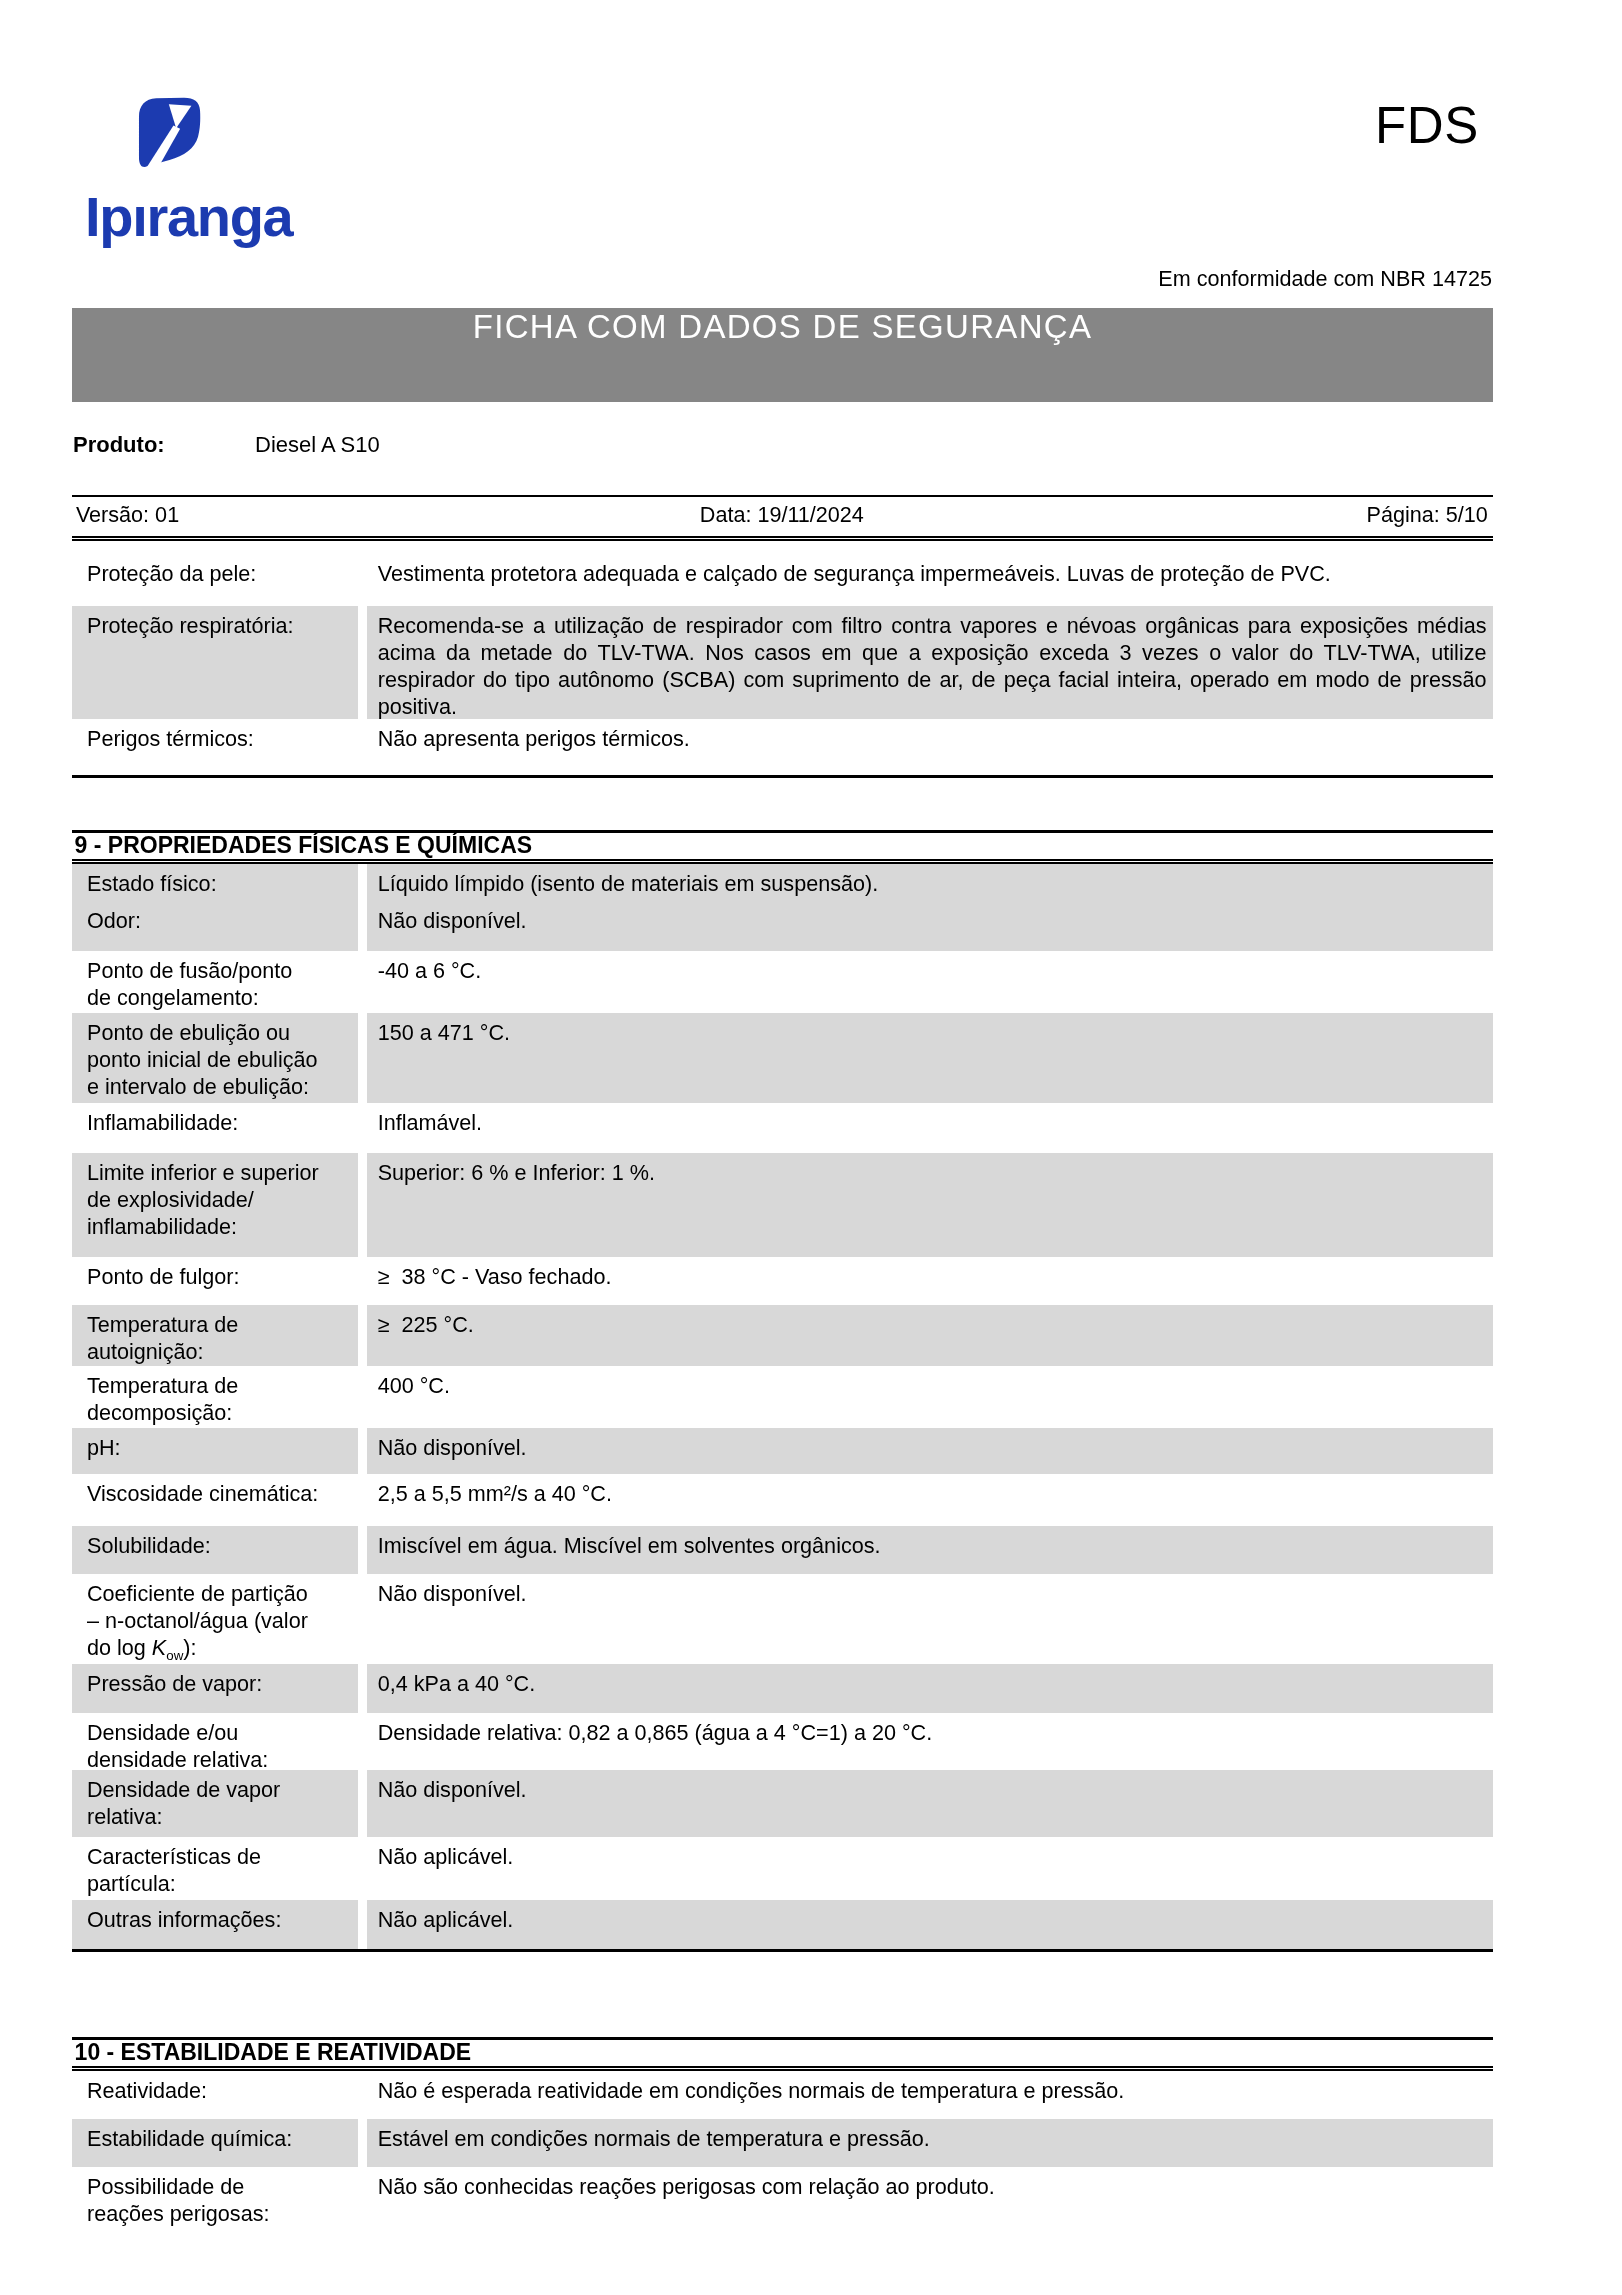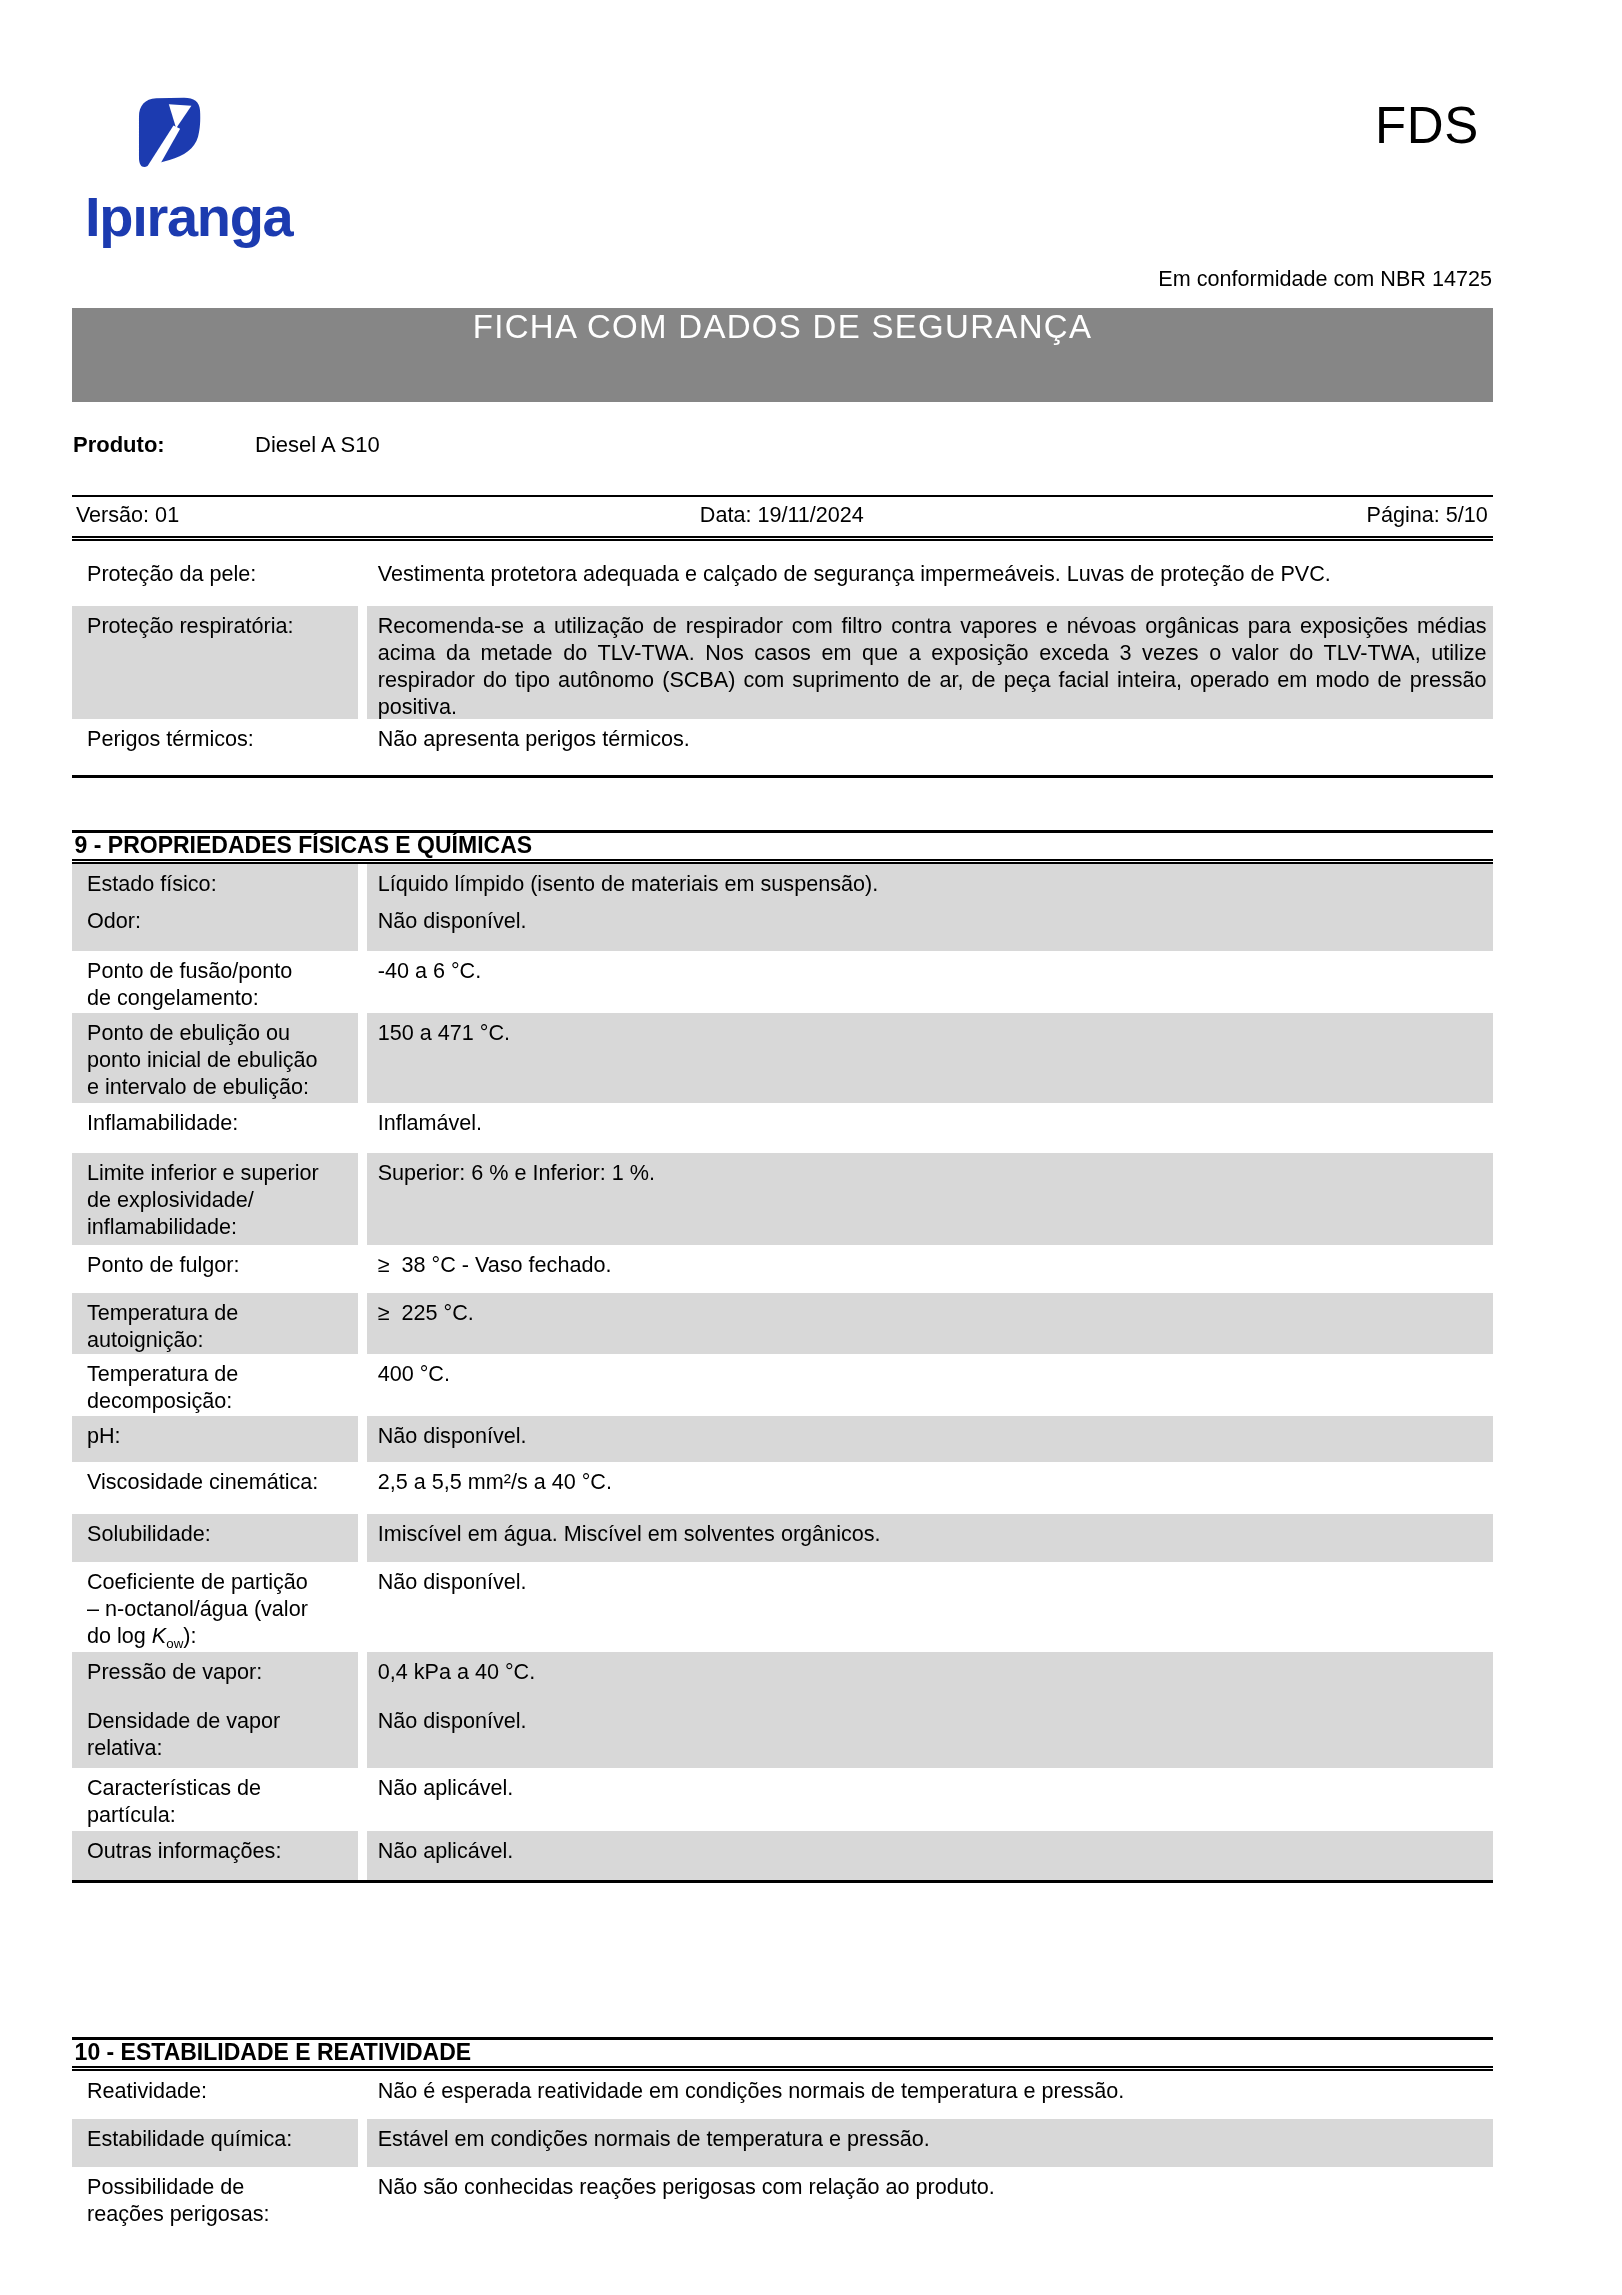"Limite inferior e superior" div.row { height: 92px -> 104px }
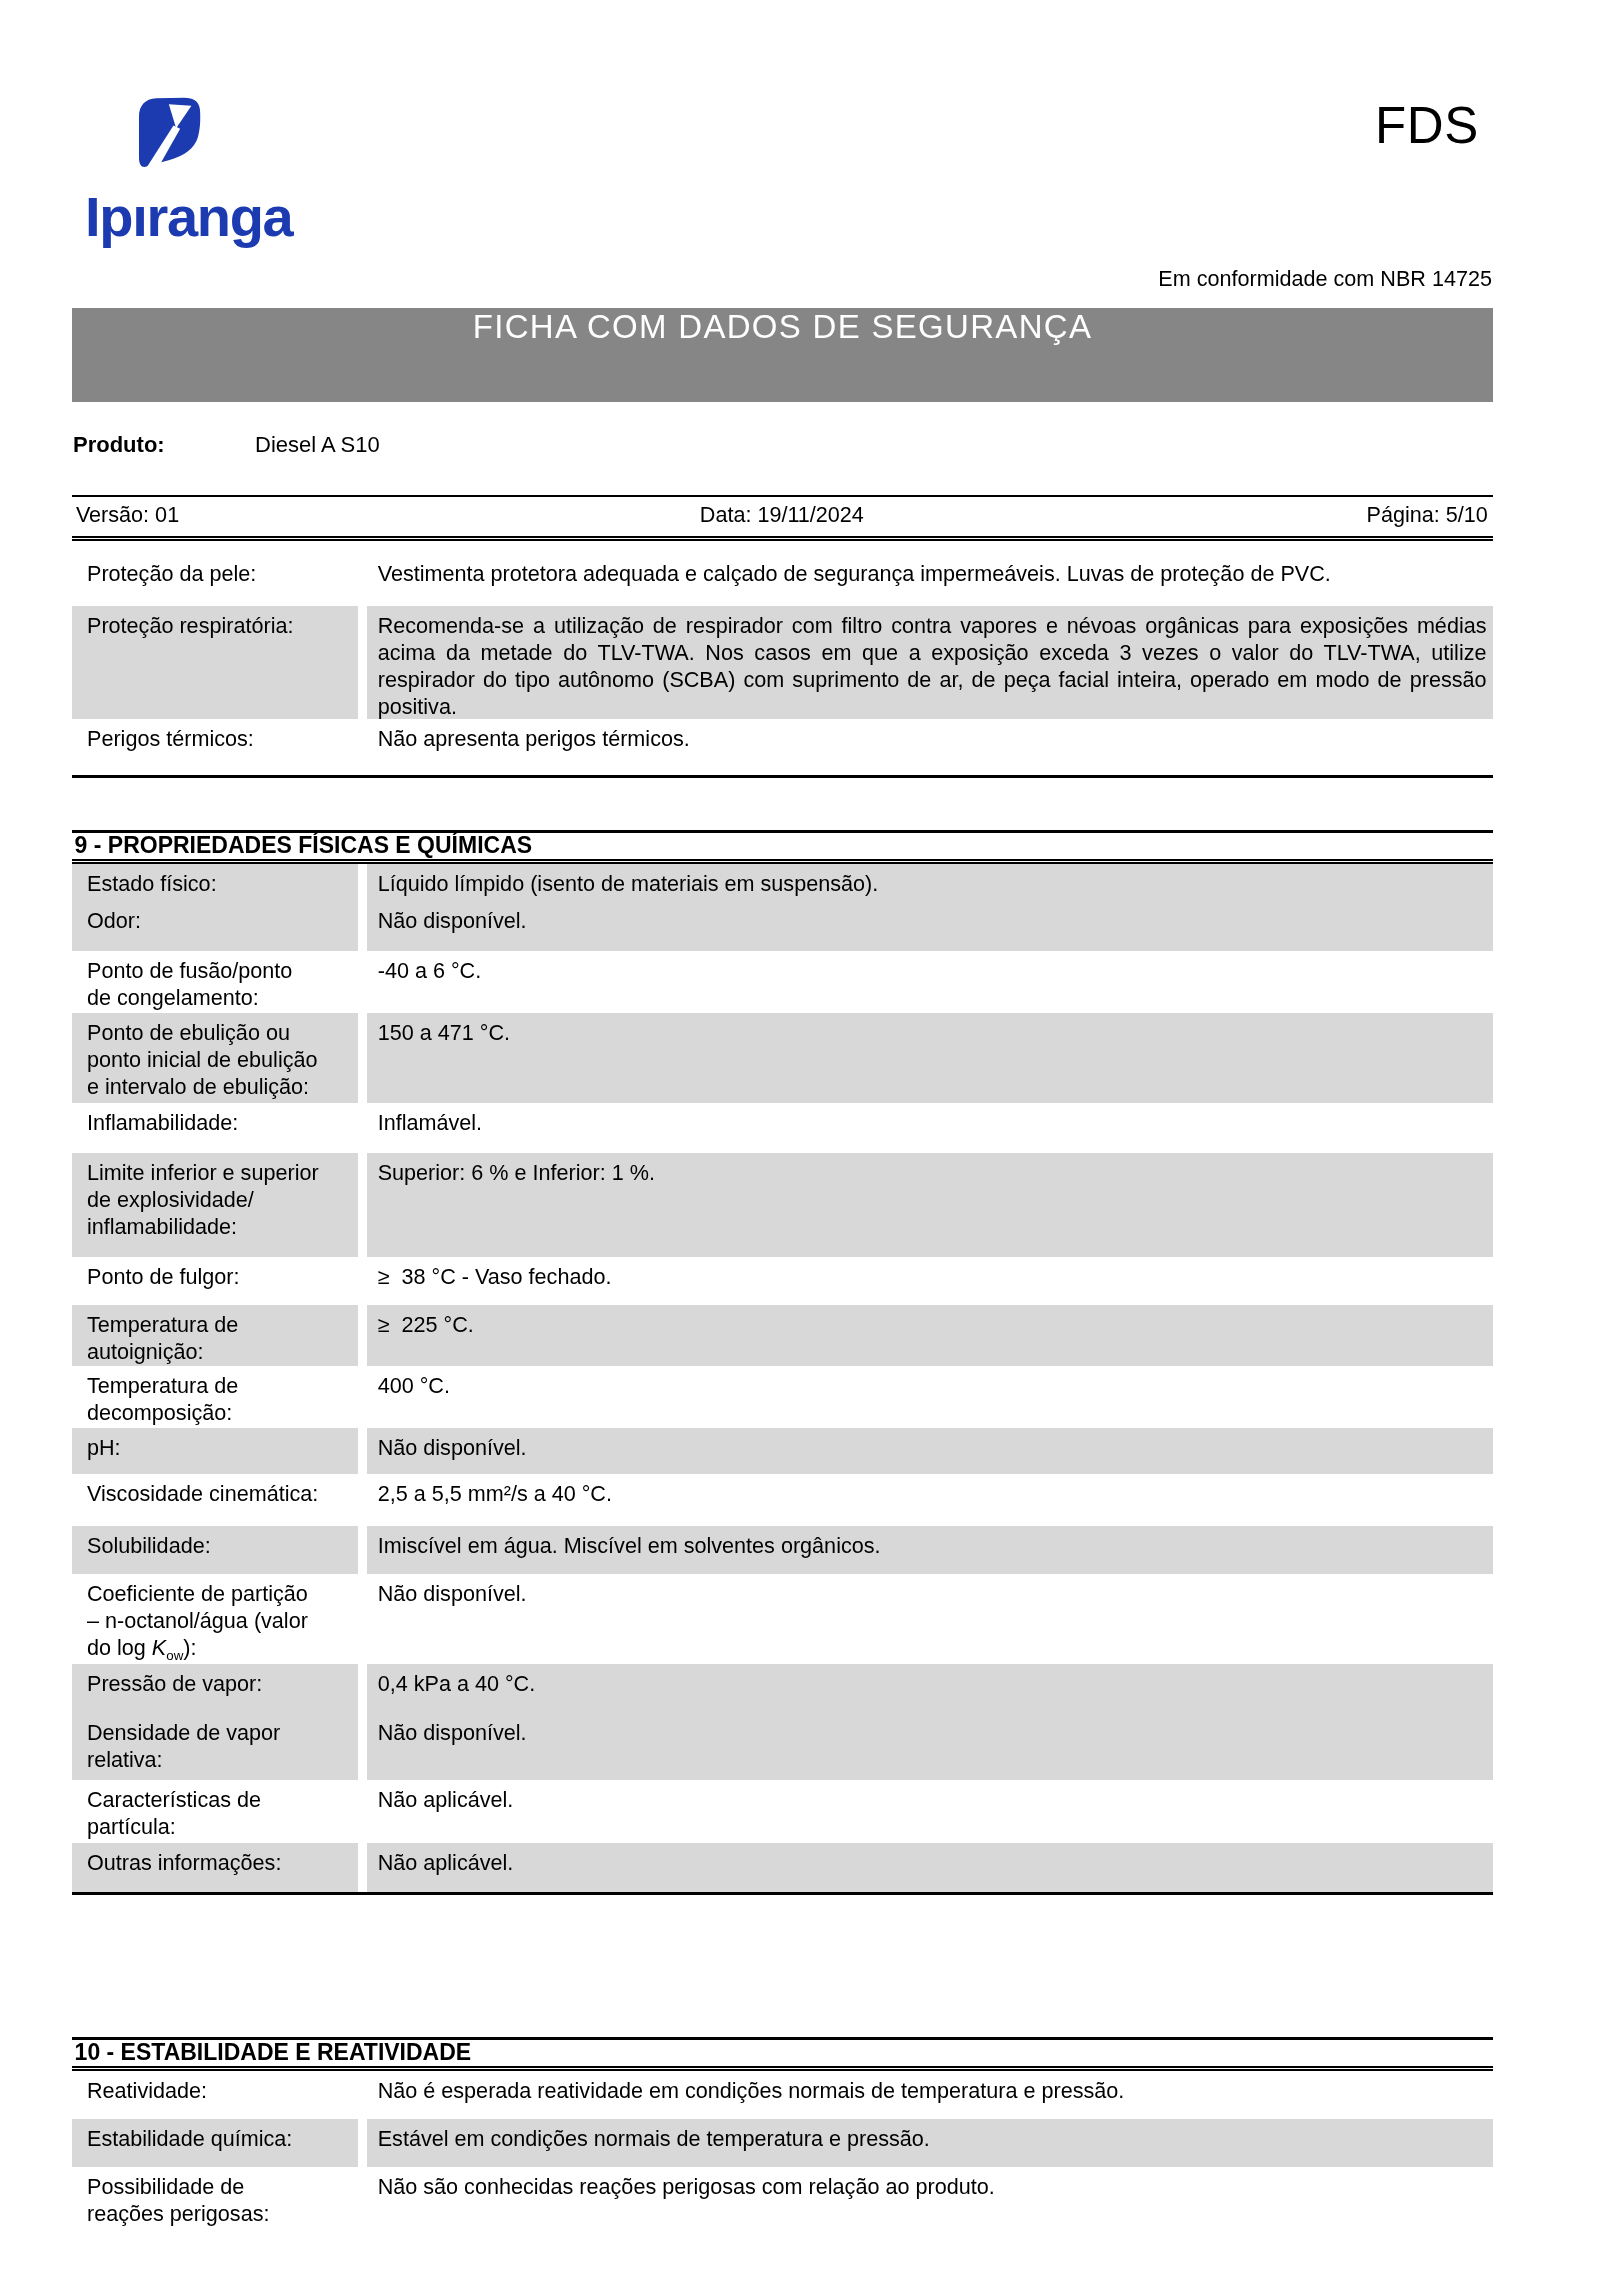"Densidade e/ou" div.row { html: none -> <div> <div>Densidade e/ou densidade relativa:</div> <div></div> <div>Densidade relativa: 0,82 a 0,865 (água a 4 °C=1) a 20 °C.</div> </div> }
